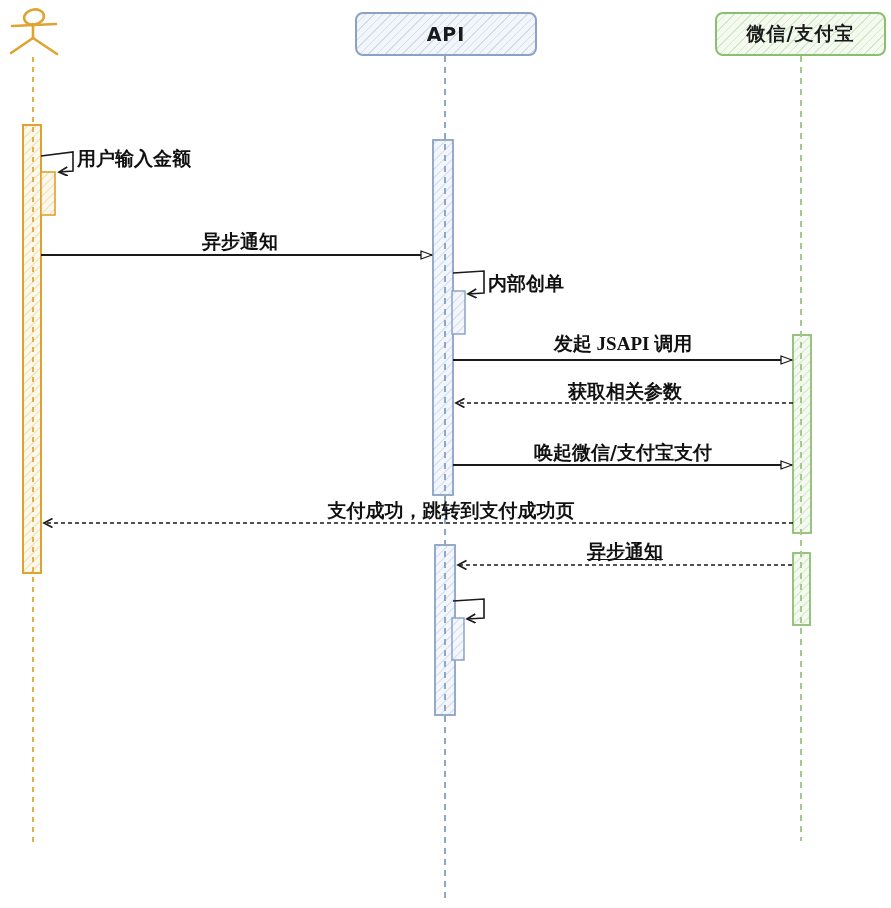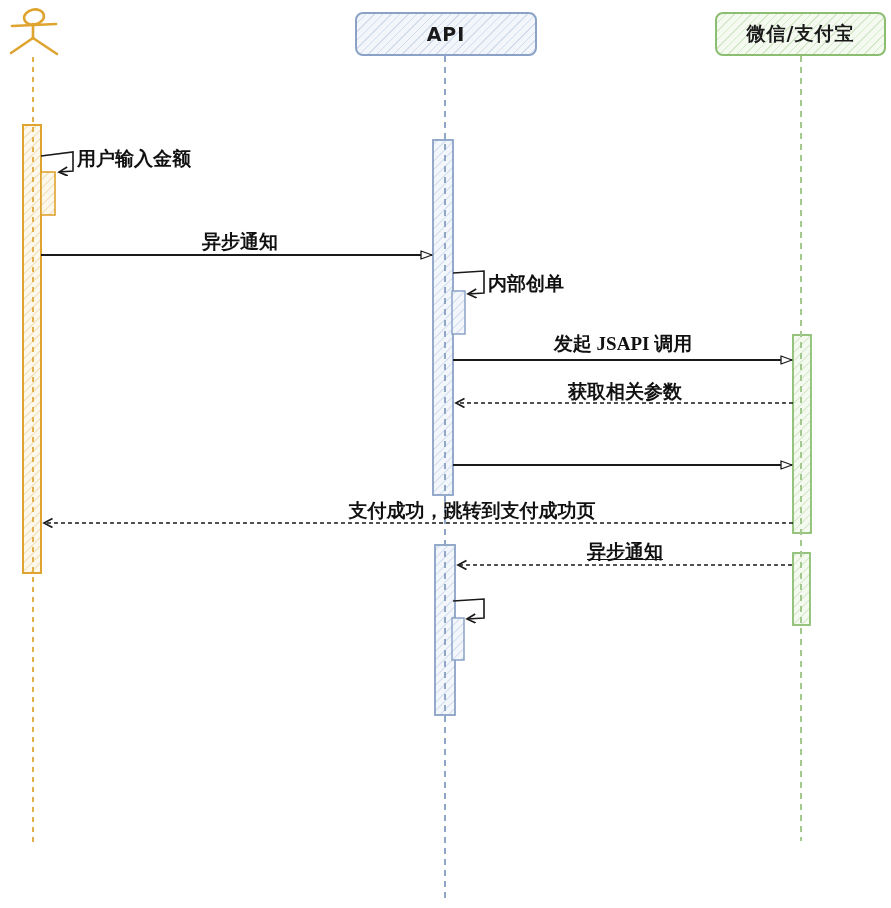"唤起微信/支付宝支付" div.msg-label { html: none -> <div>唤起微信/支付宝支付</div> }
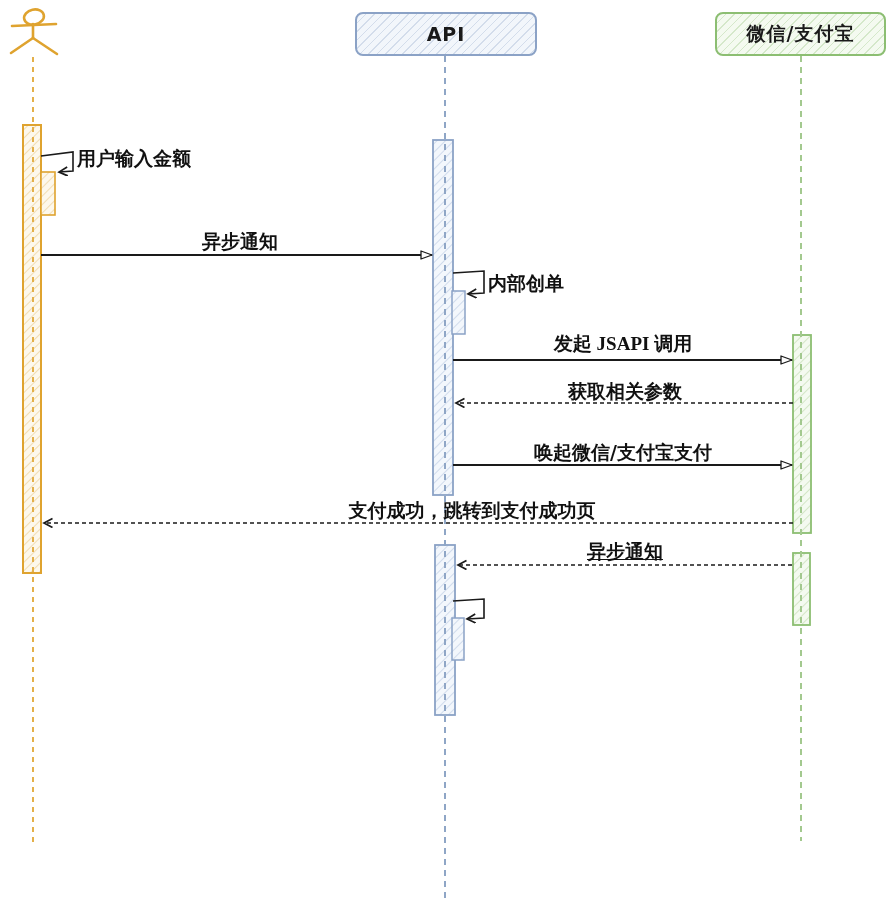"支付成功，跳转到支付成功页" div.msg-label { left: 472px -> 451px }
